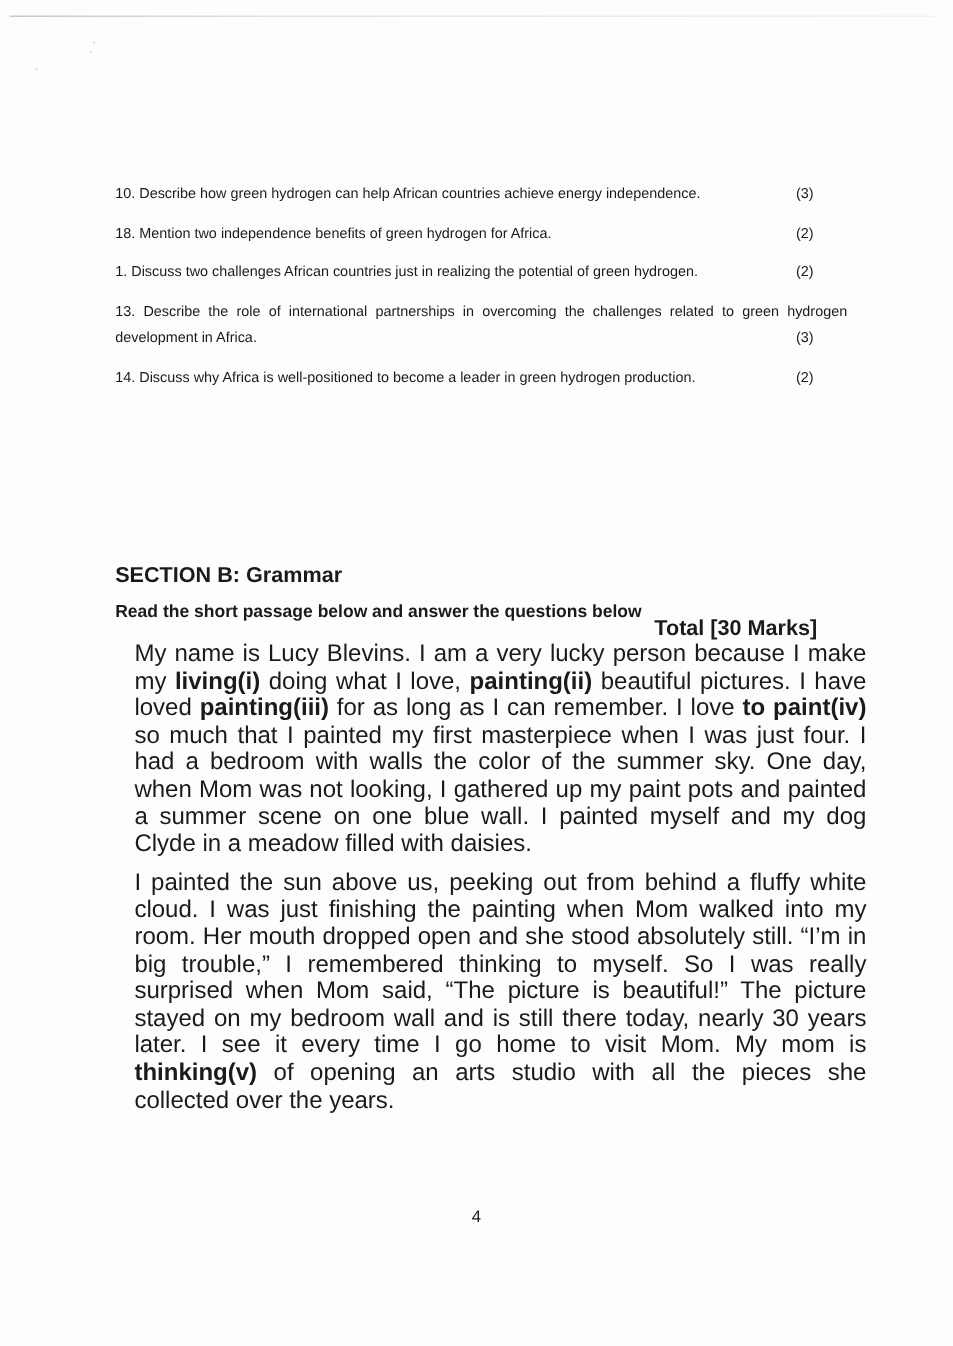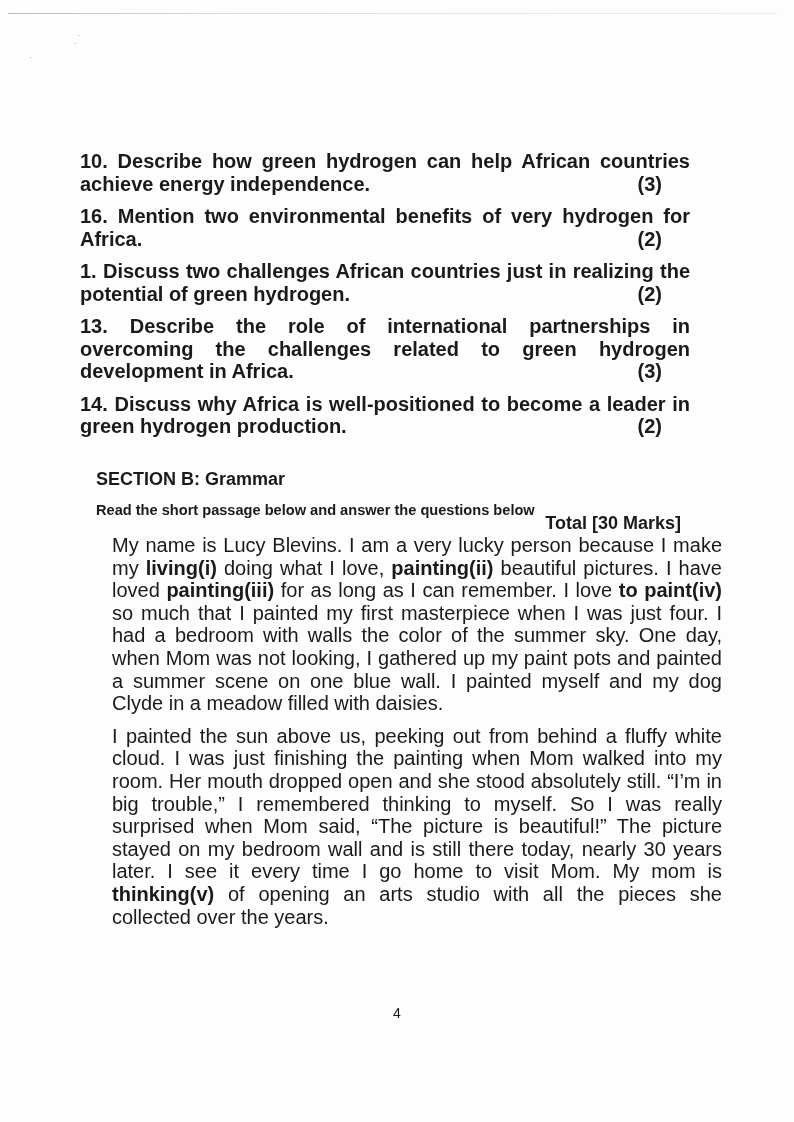"10. Describe how green hydrogen" .content { font-size: 20px -> 12px; font-weight: bold -> none; left: 80px -> 96px }
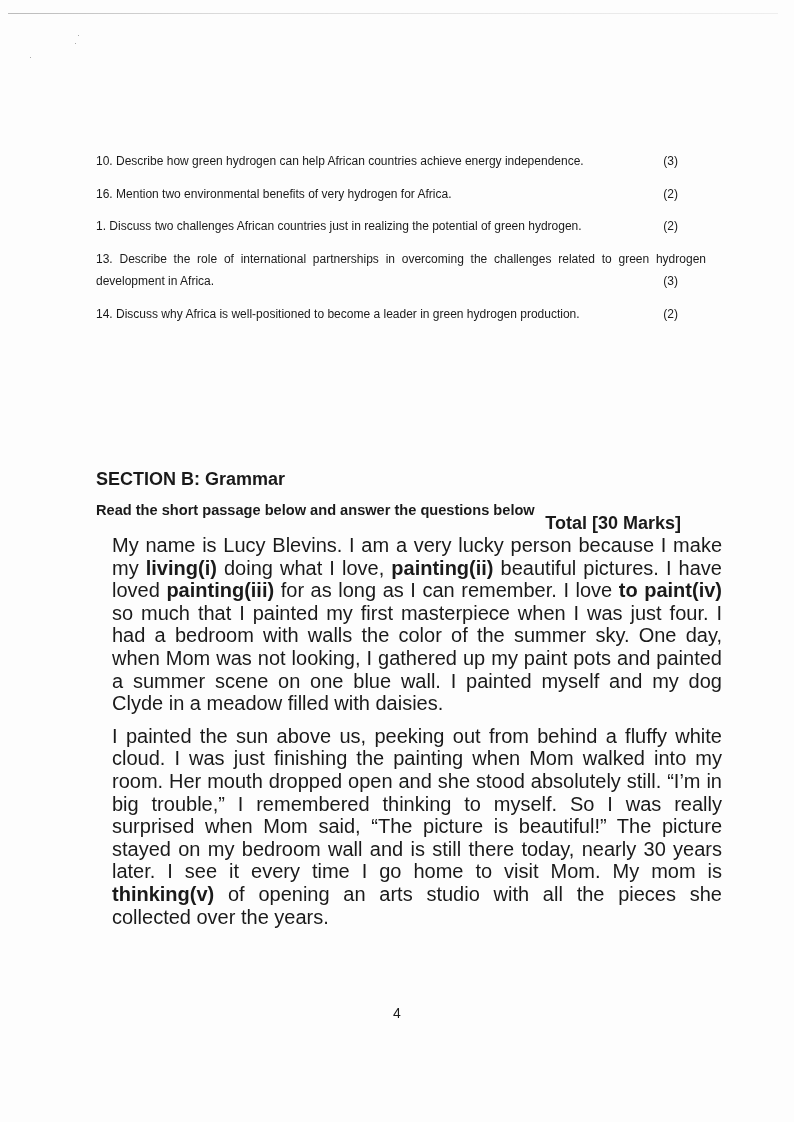"16." span { text: 16 -> 18 }
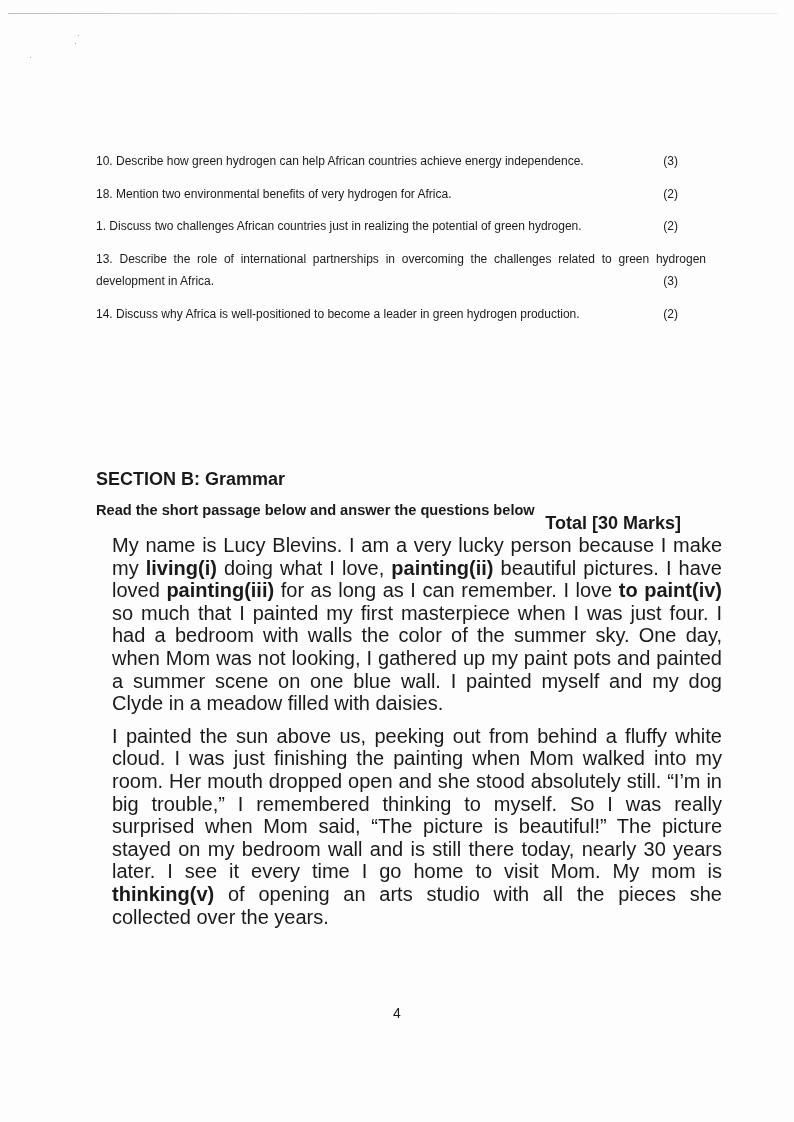"Mention two environmental benefits of" span { text: environmental benefits of very -> independence benefits of green }
